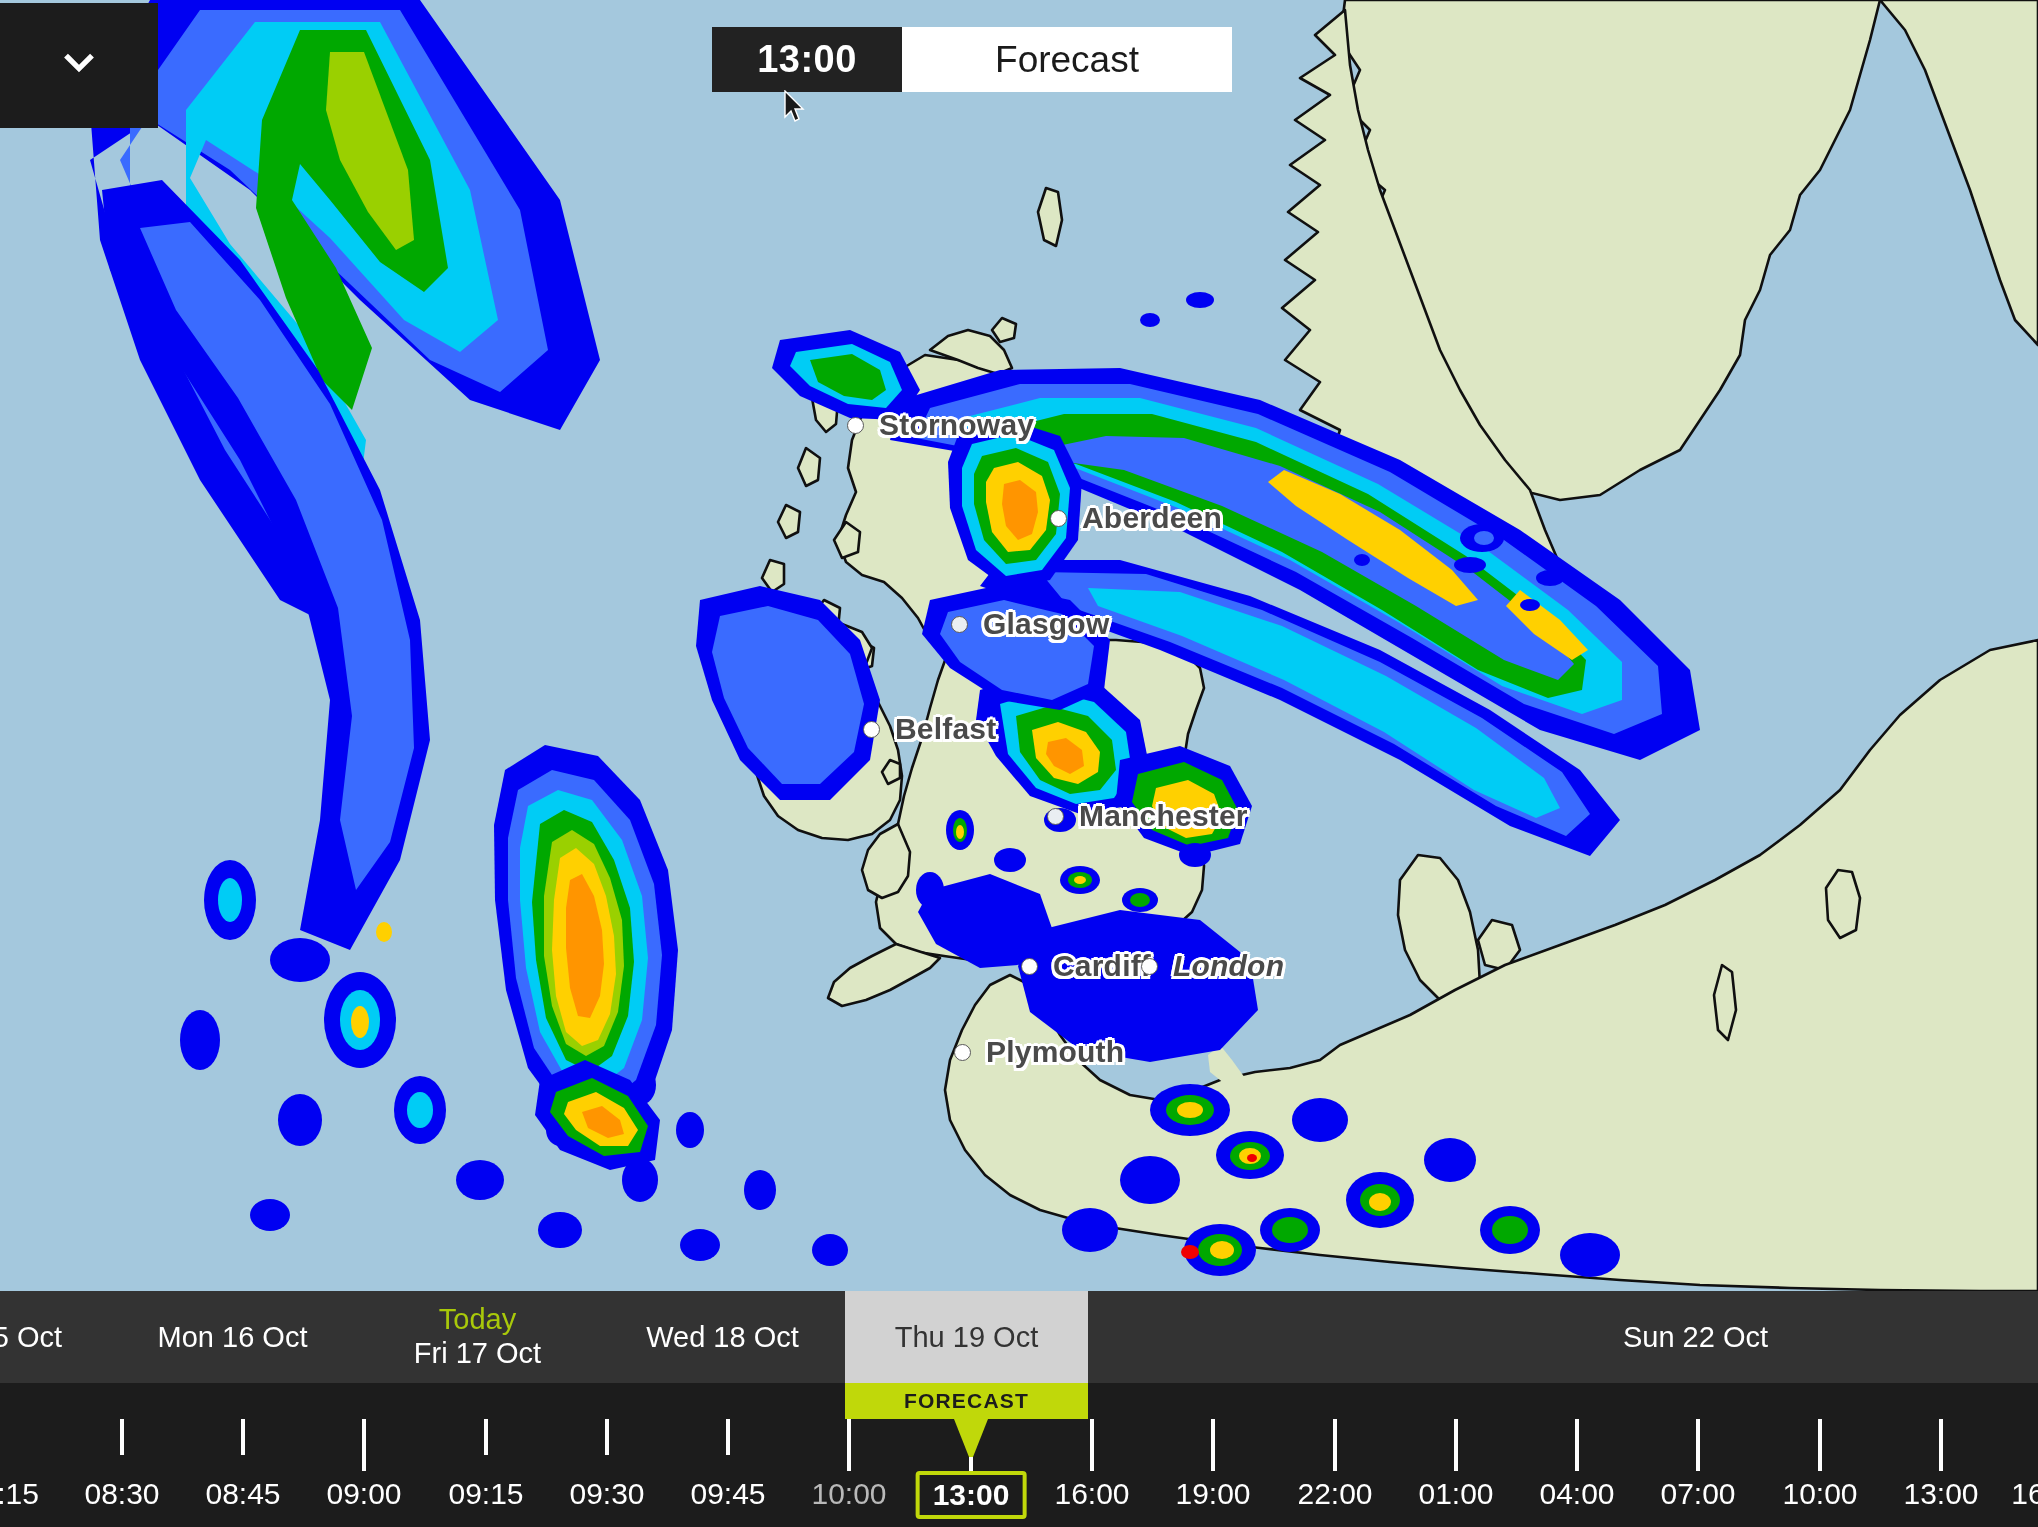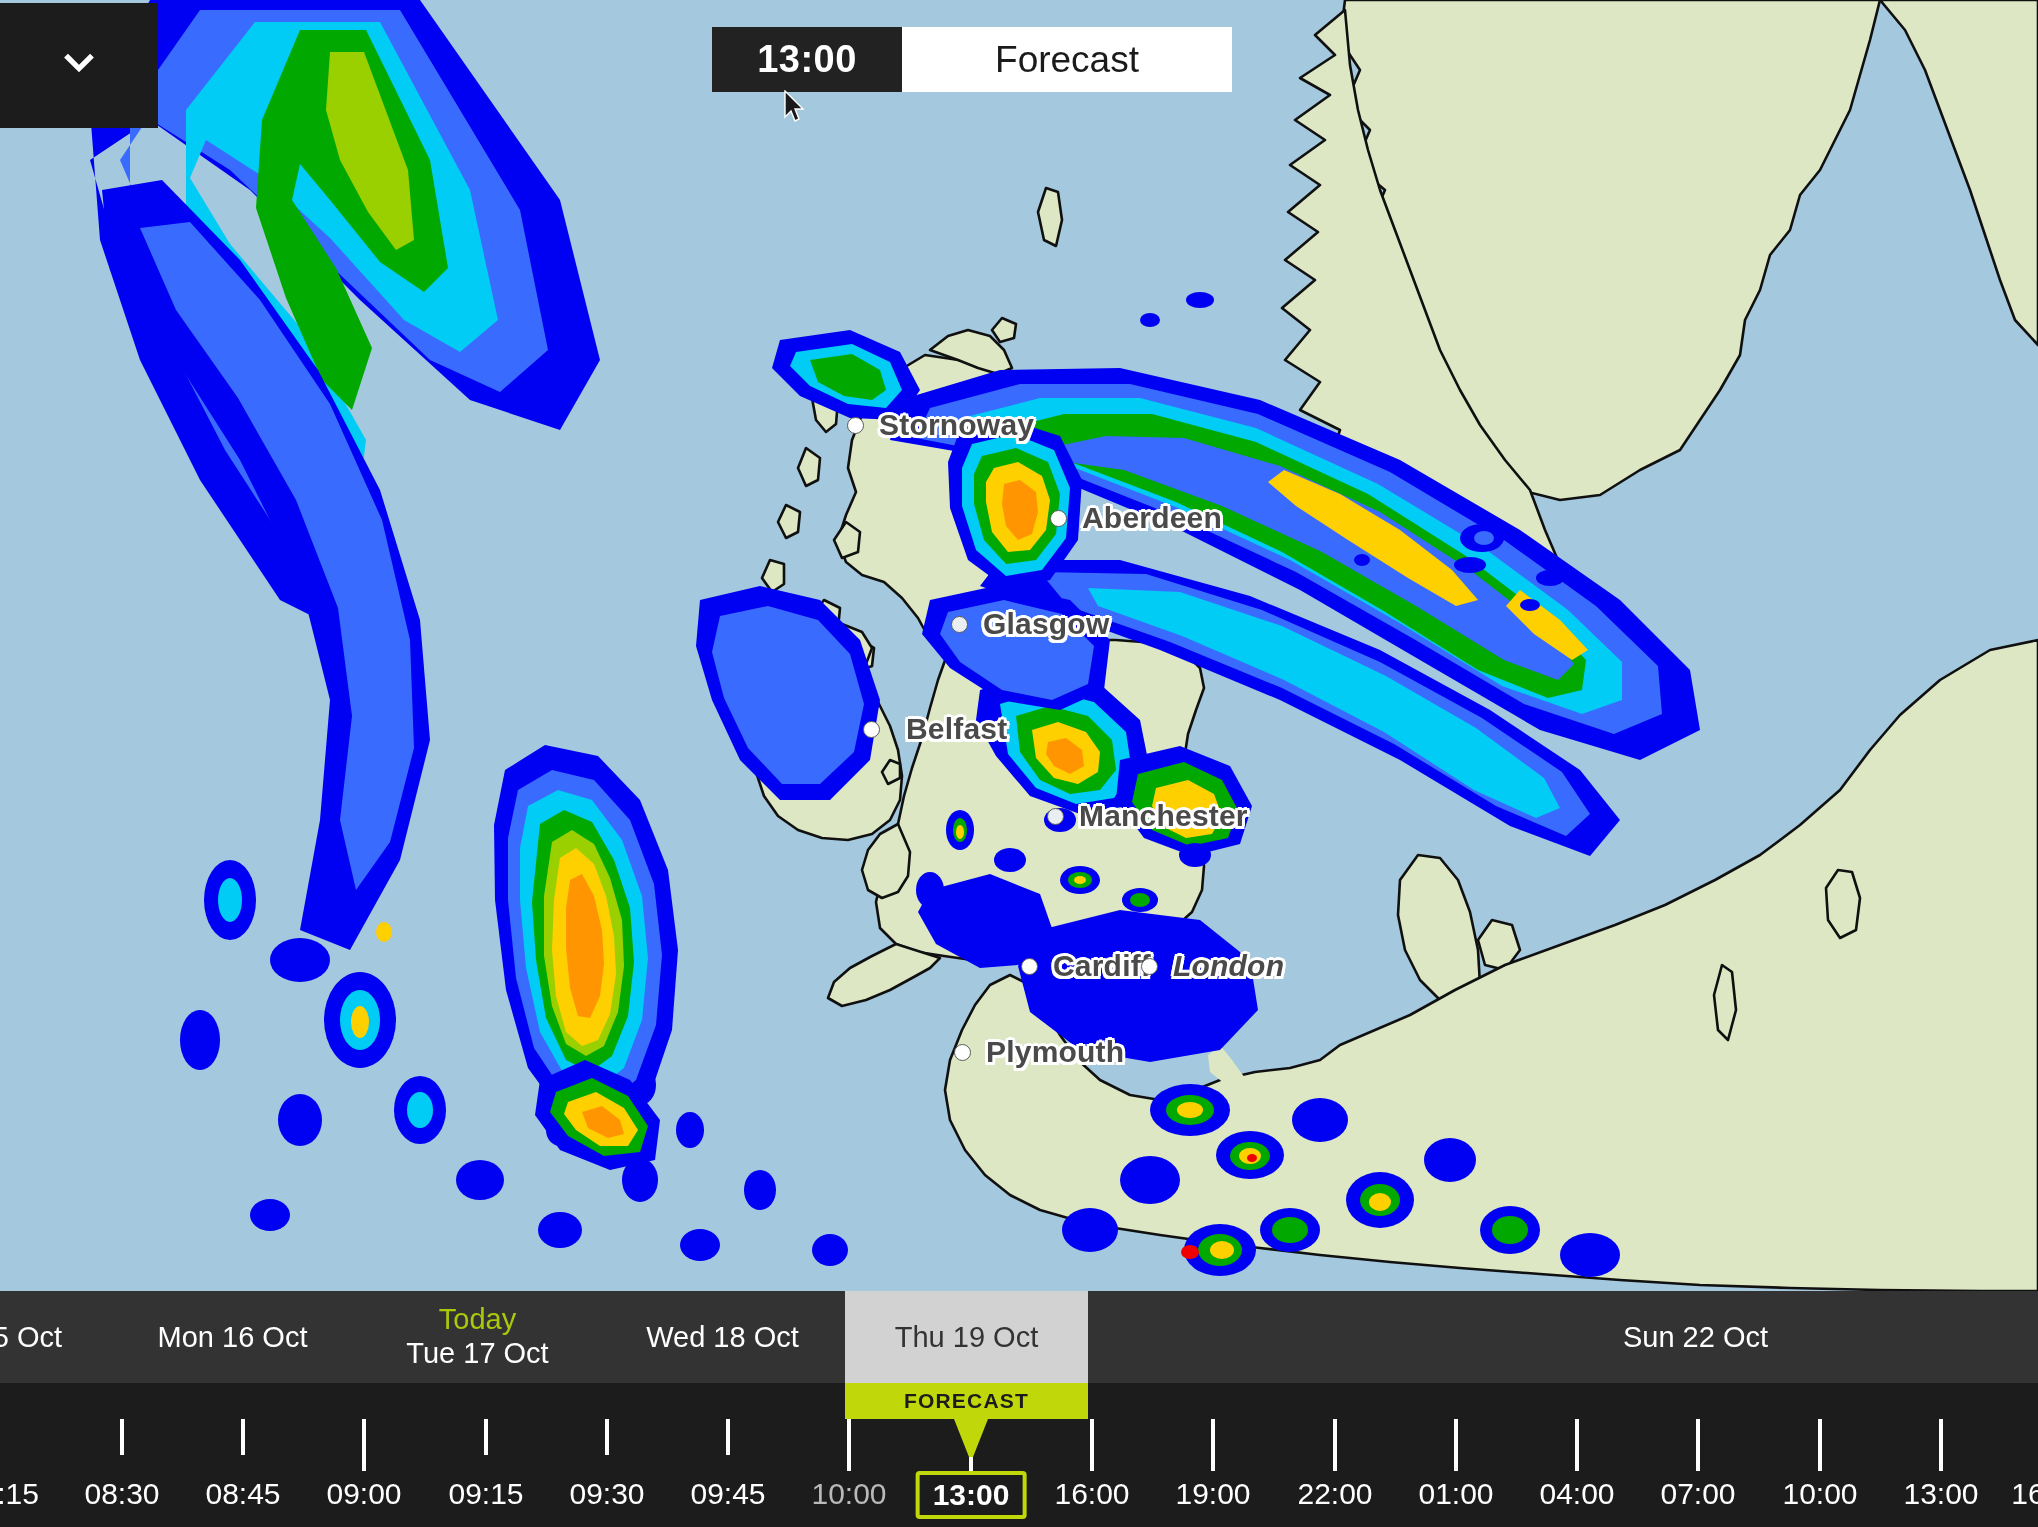"Belfast" div.city { gap: 11px -> none }
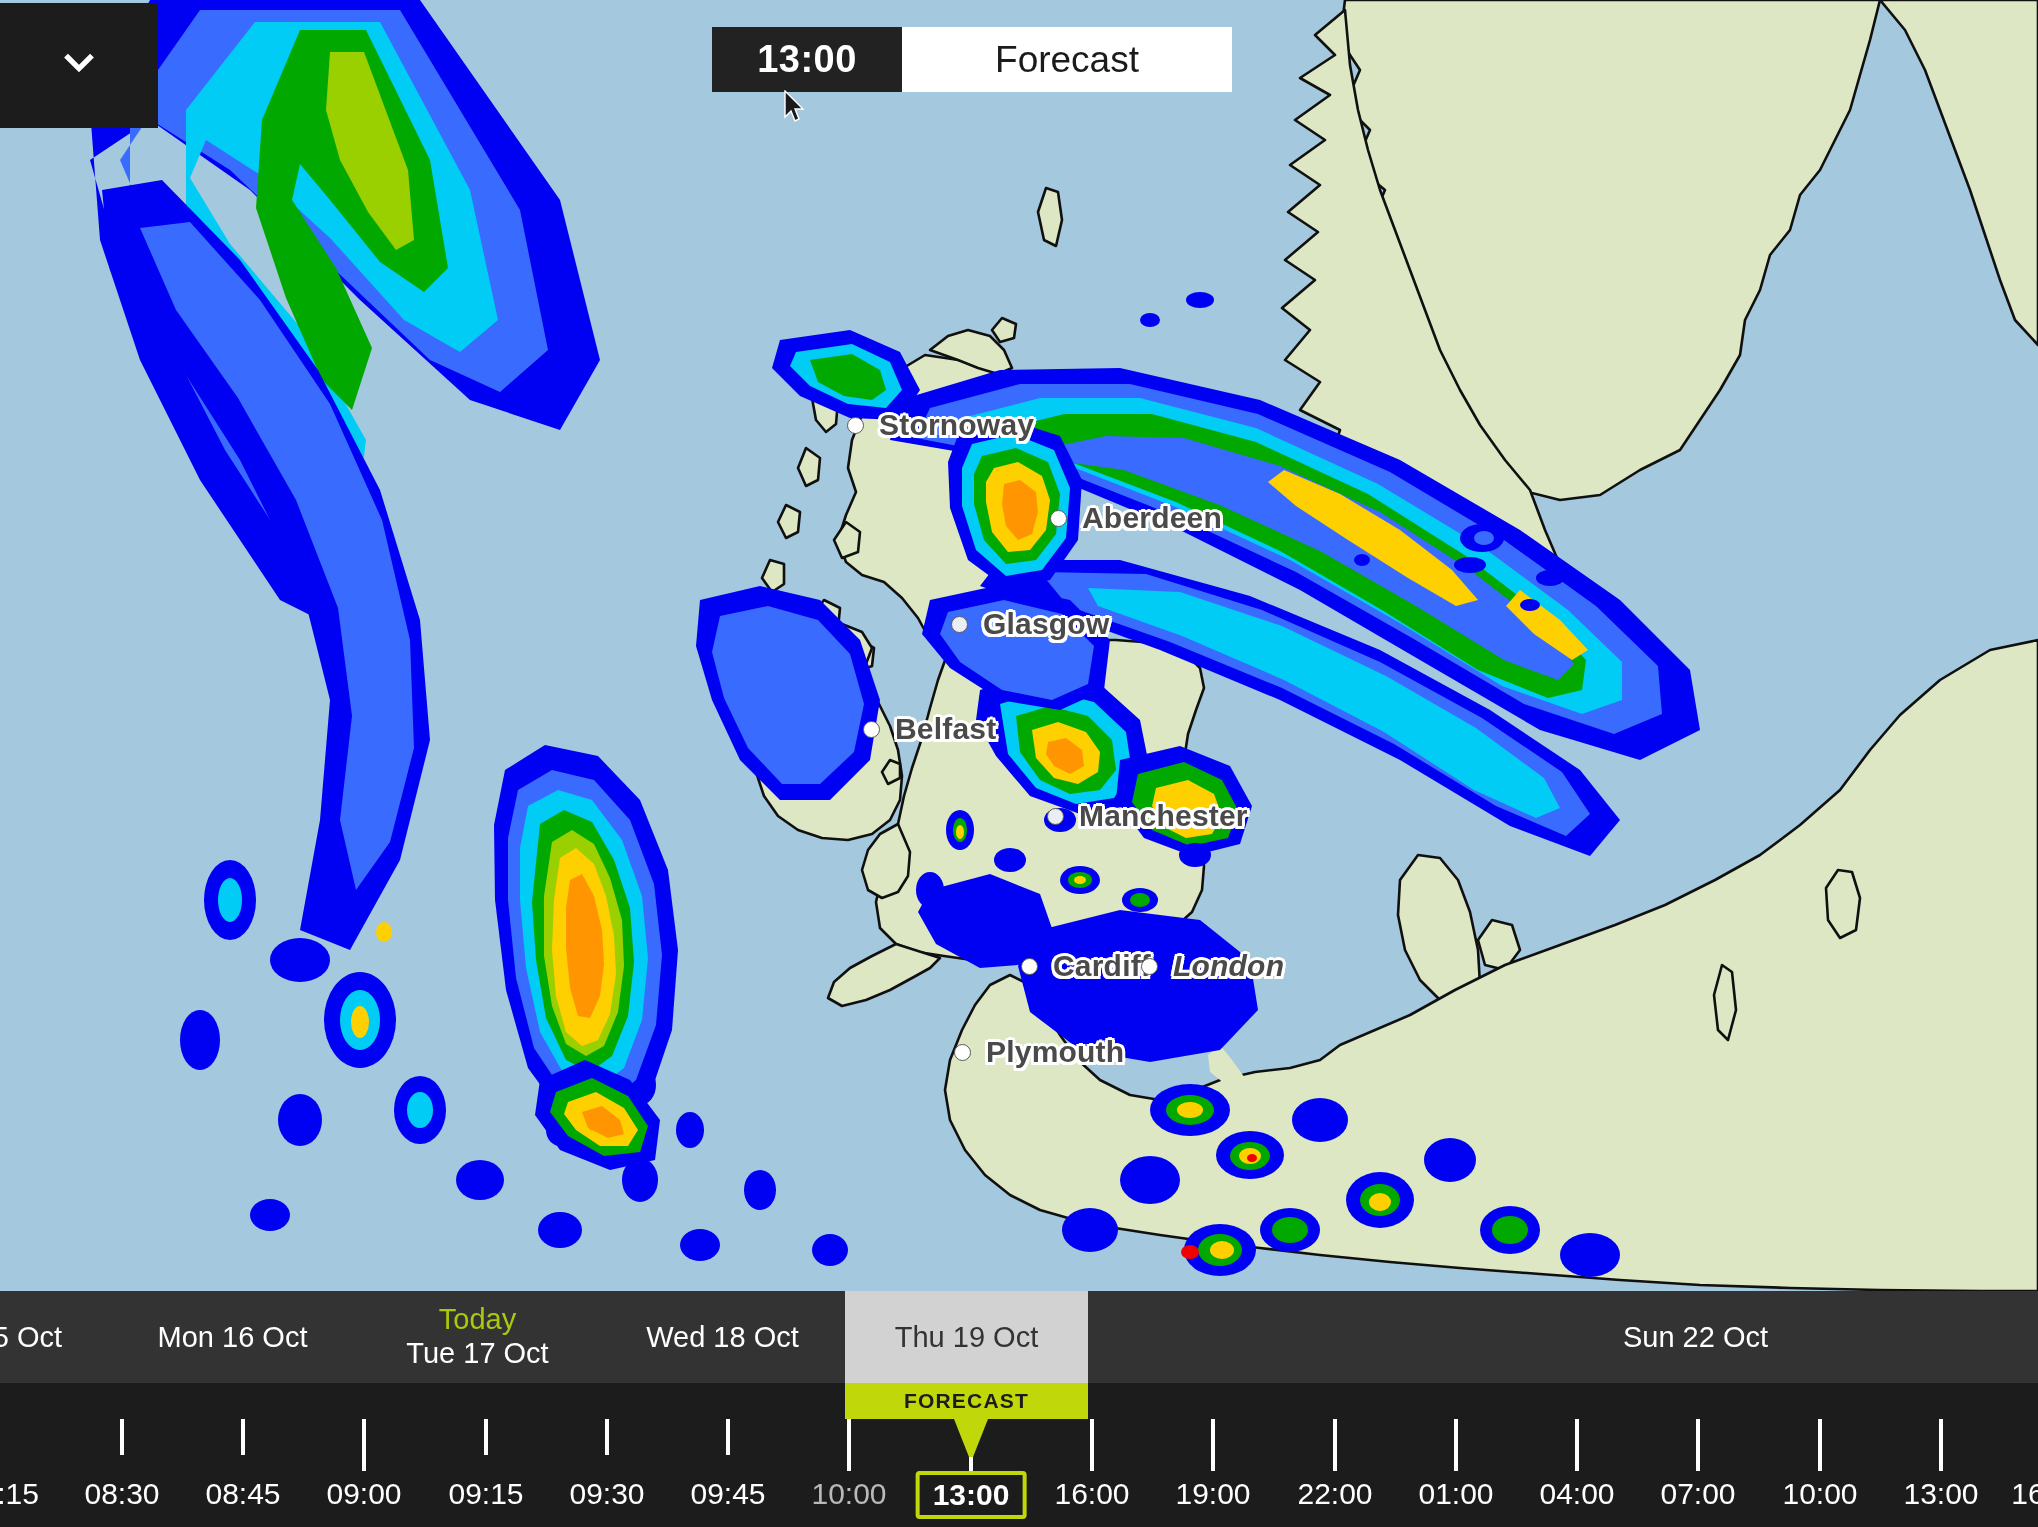"Tue 17 Oct" span.day-lbl { text: Tue -> Fri }
